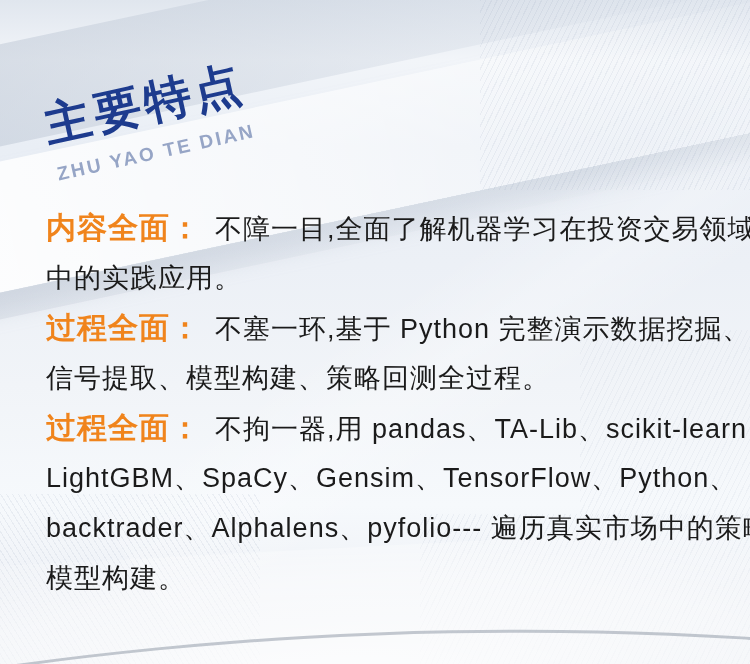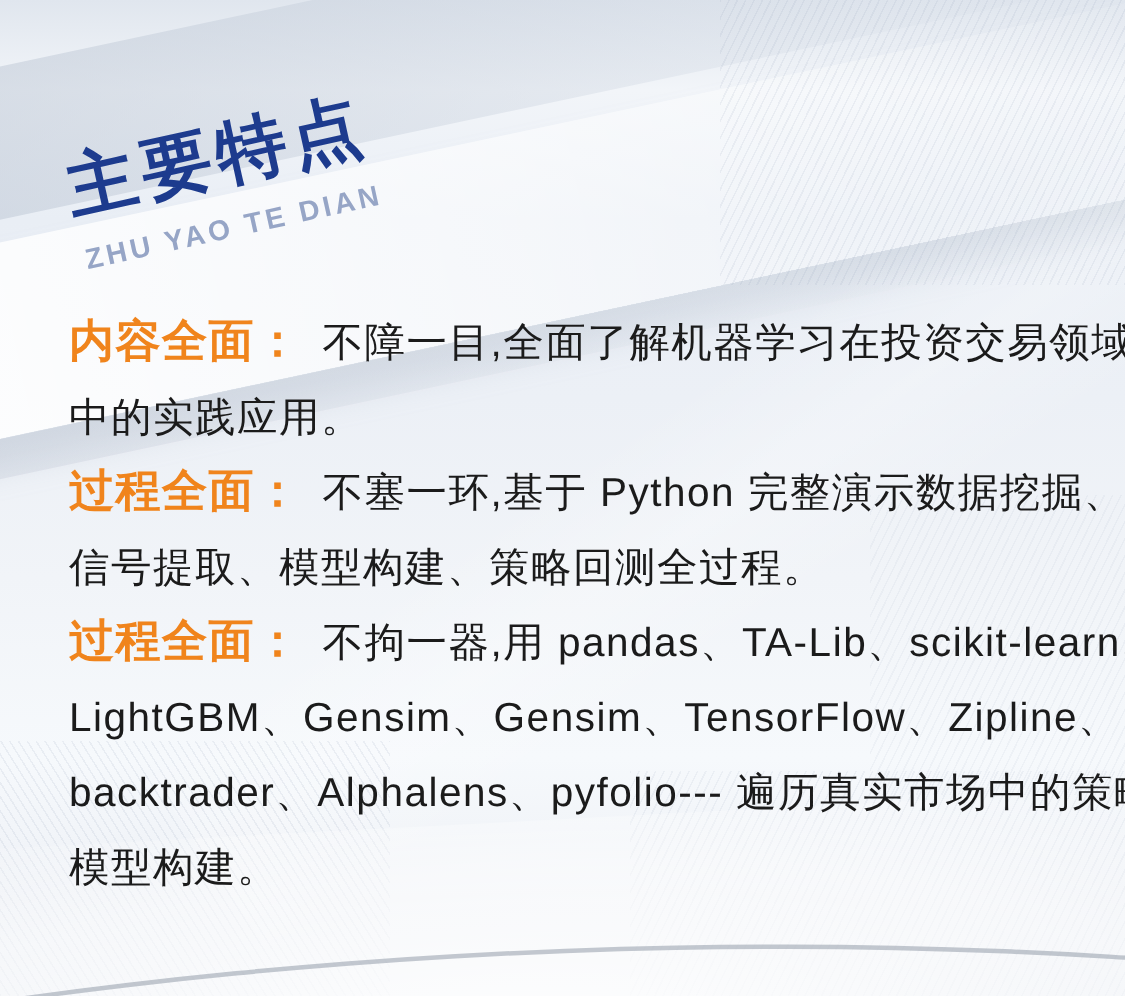"LightGBM、Gensim、Gensim、TensorFlow、Ziplin" span { text: Gensim、Gensim、TensorFlow、Zipline -> SpaCy、Gensim、TensorFlow、Python }
